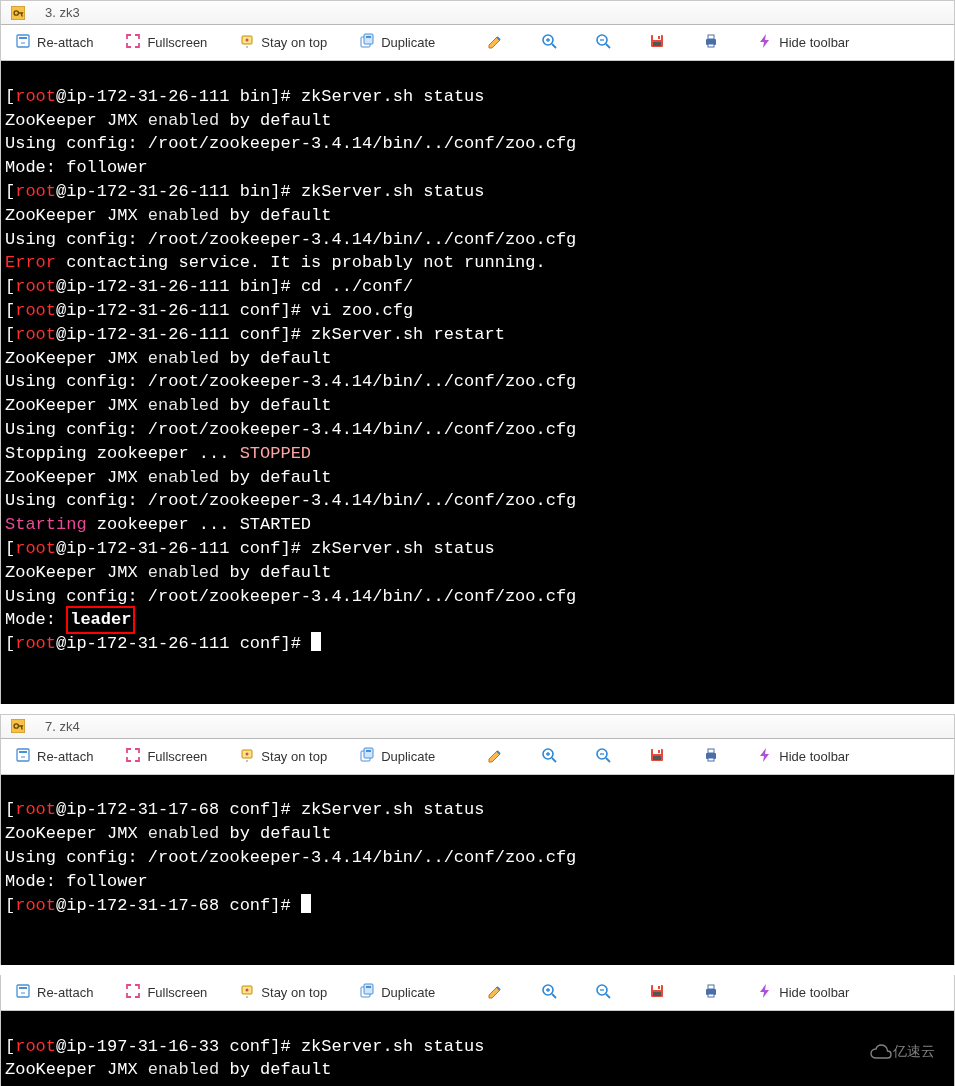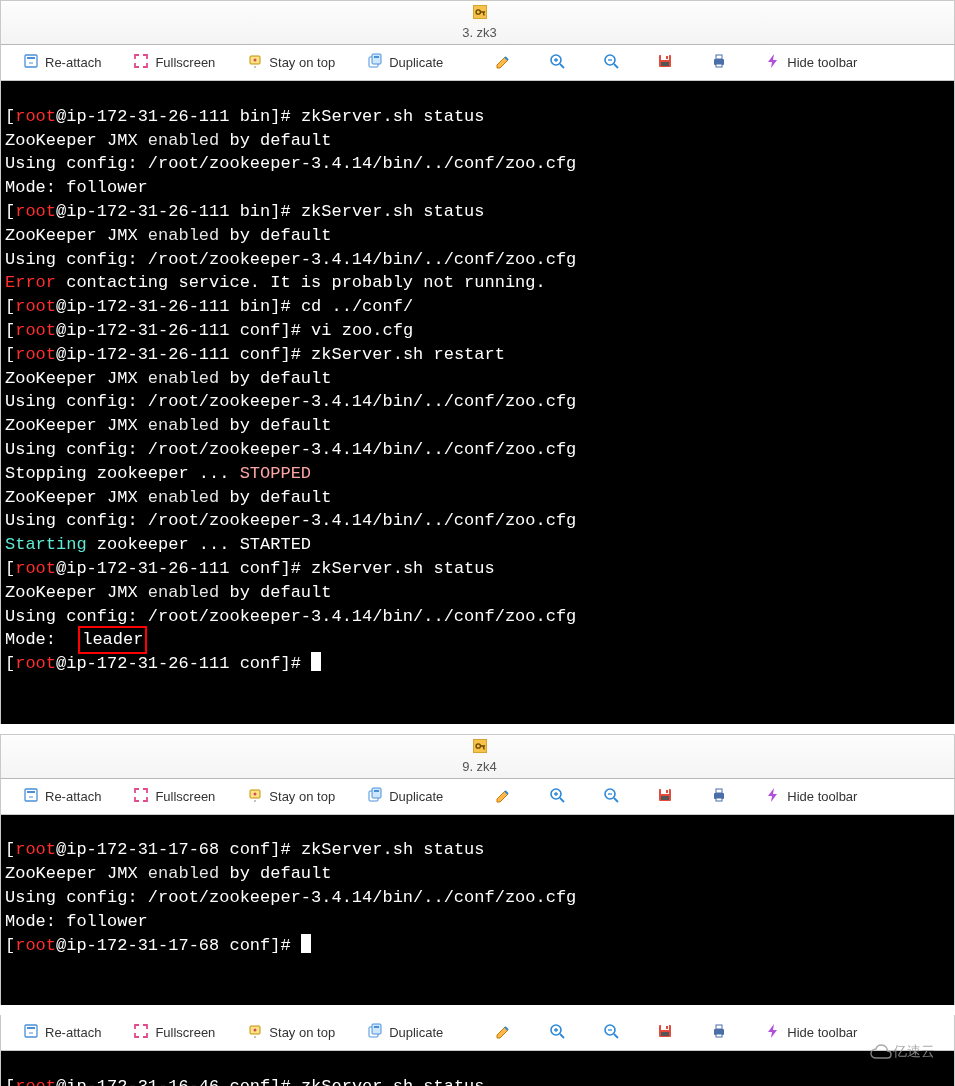"3. zk3" .tabbar { flex-direction: column -> none; gap: 6px -> 20px }
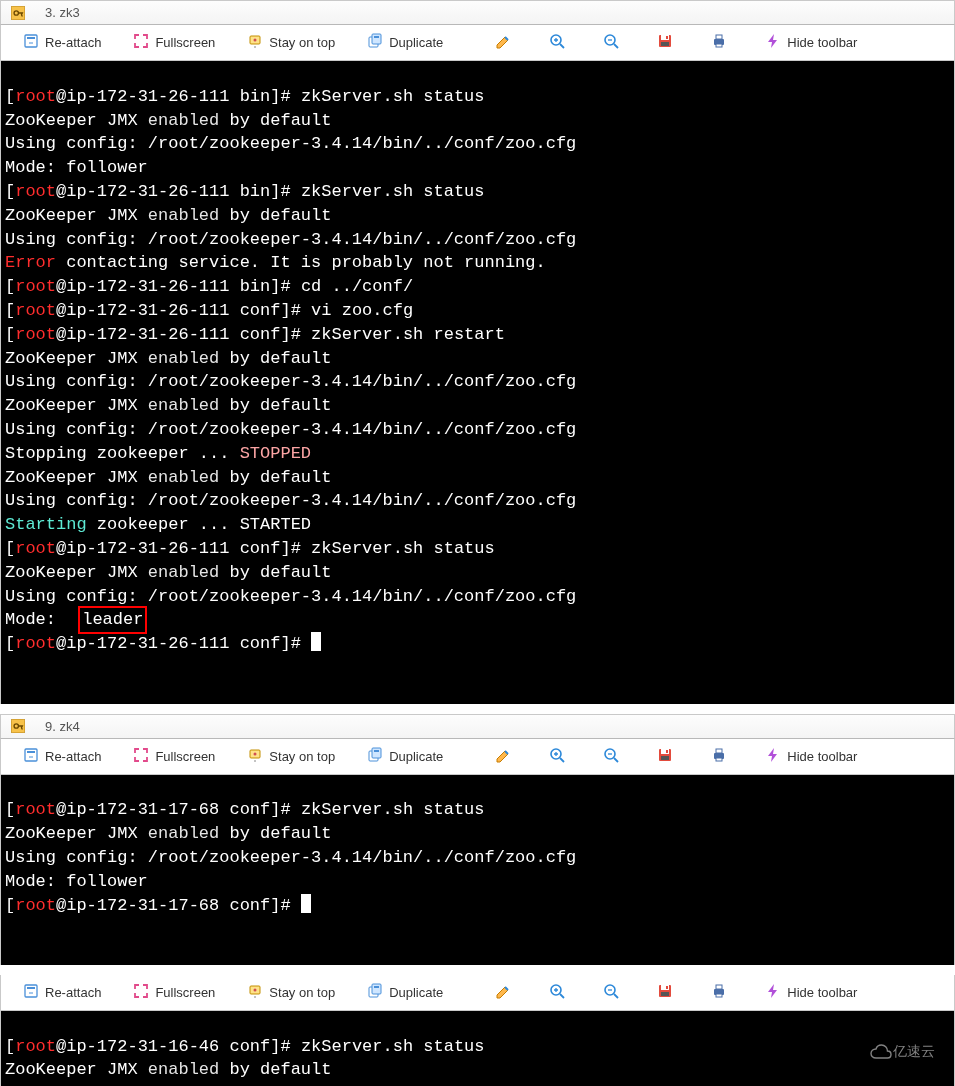"Re-attach" .toolbar { padding: 6px 10px 6px 16px -> 6px 10px 6px 8px }
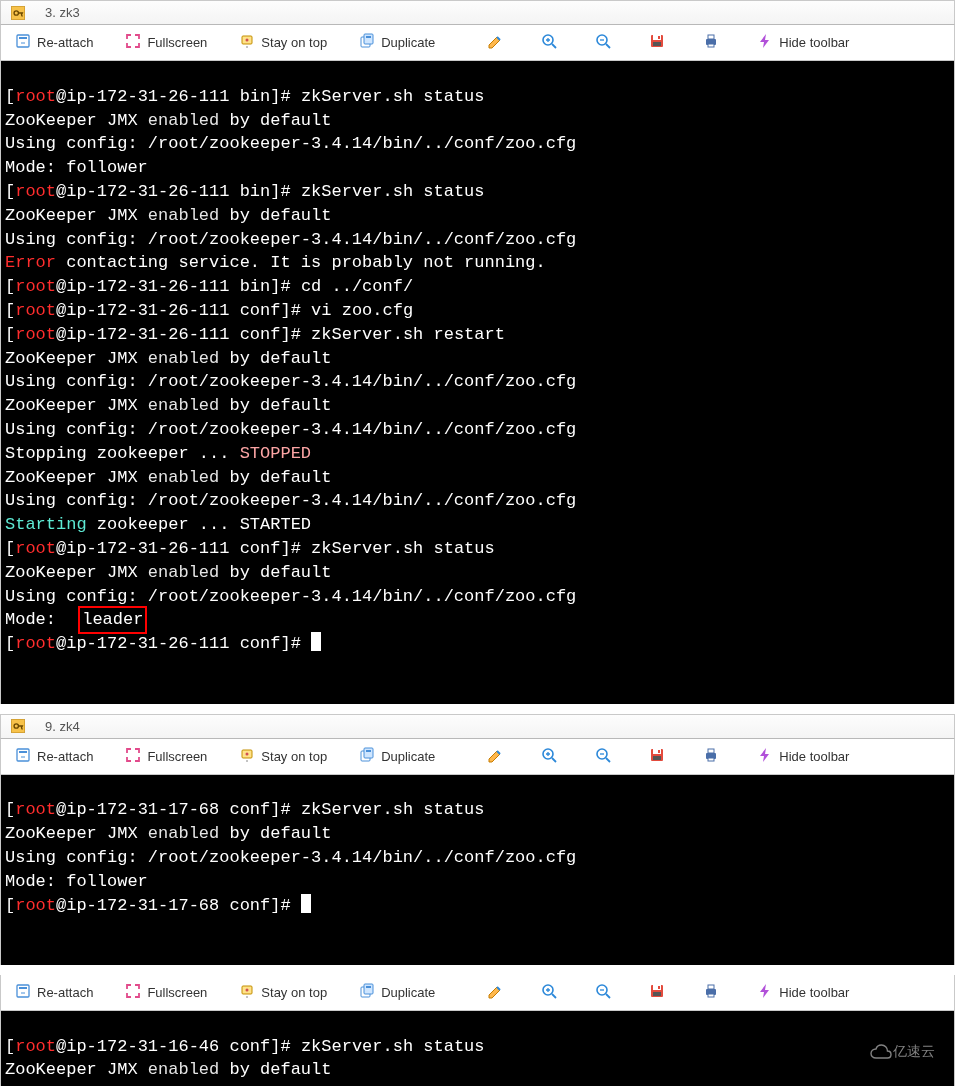"Starting" .c-cyan { color: #5eead4 -> #ec4899 }
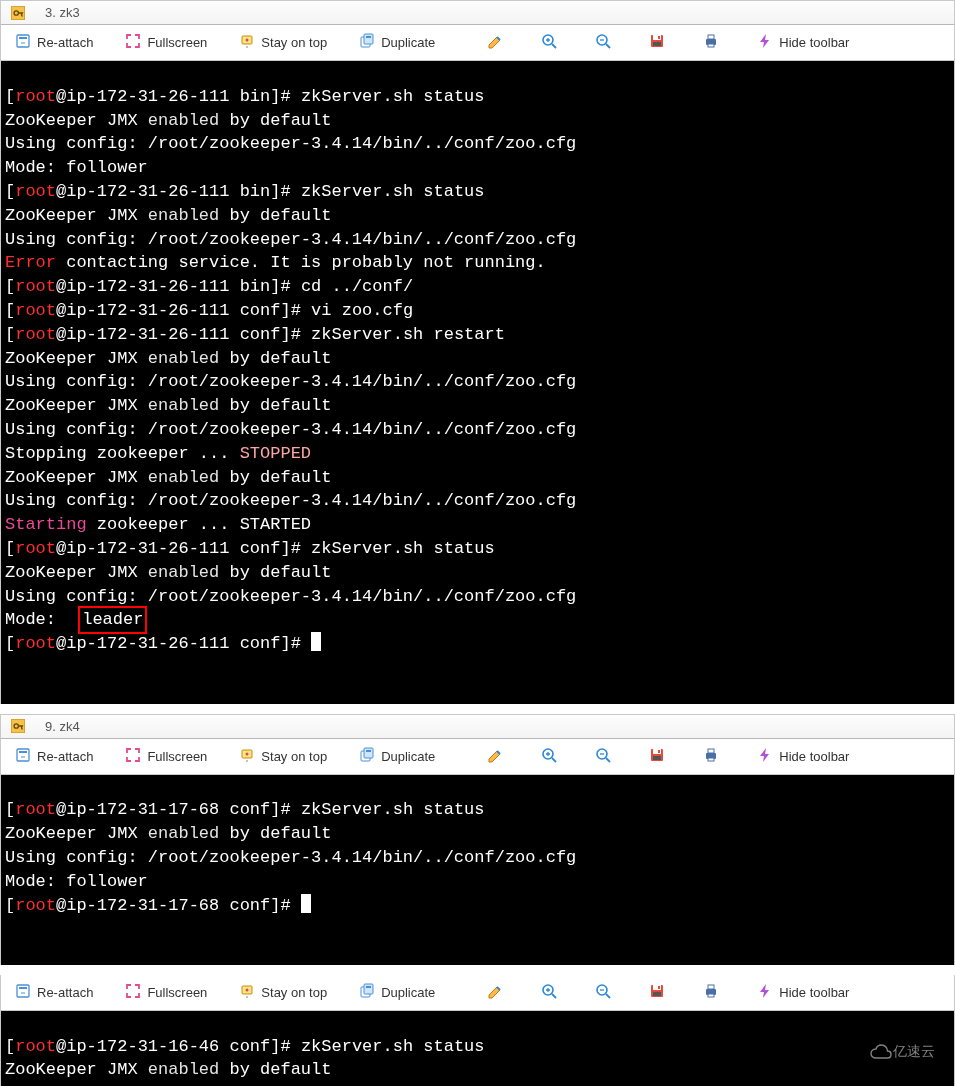"leader" .redbox { font-weight: none -> bold; margin: -2px 12px -> -2px 0 }
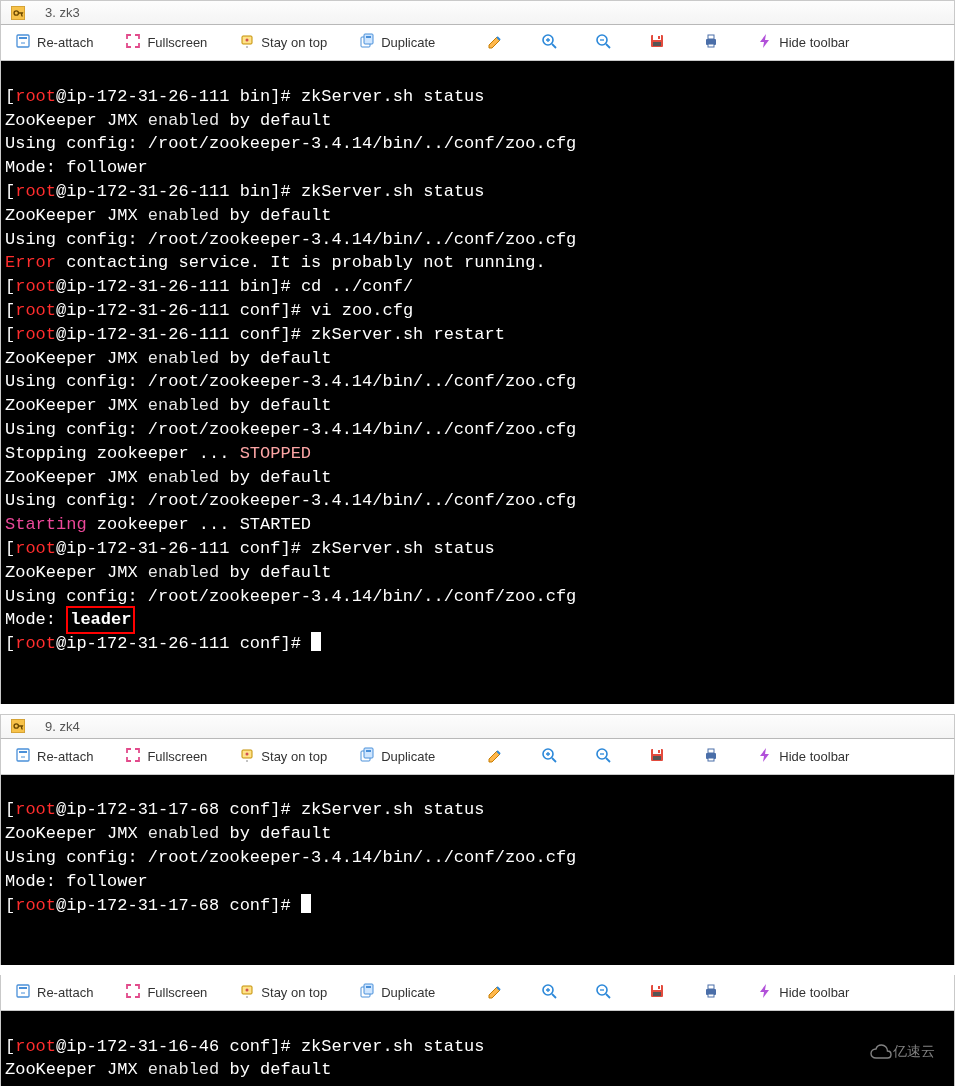"9. zk4" span.tab-label { text: 9 -> 7 }
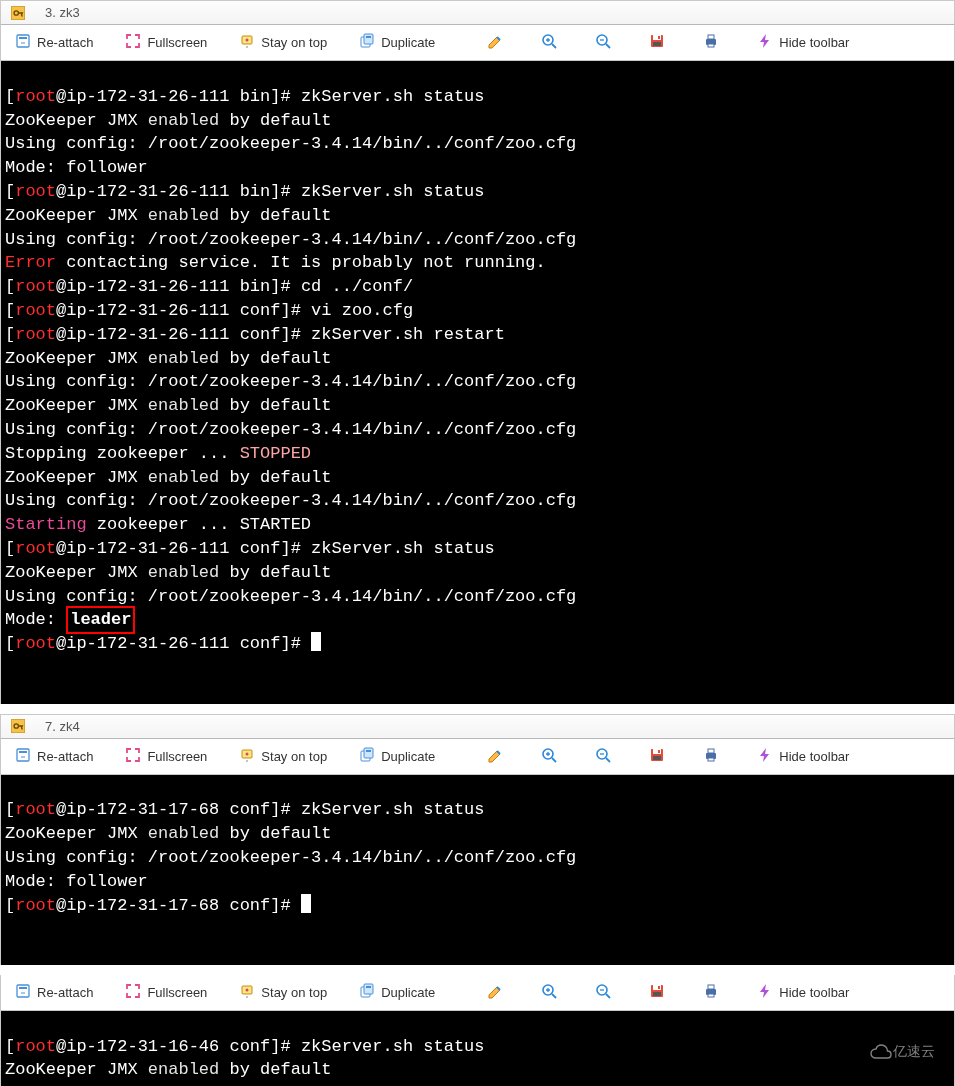"ip-172-31-16-46 conf" span.c-white { text: ip-172-31-16-46 -> ip-197-31-16-33 }
